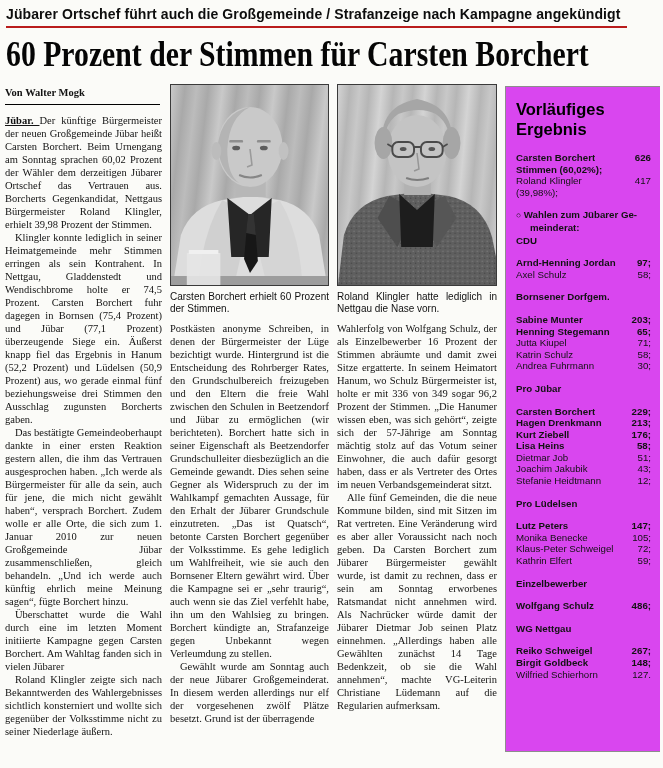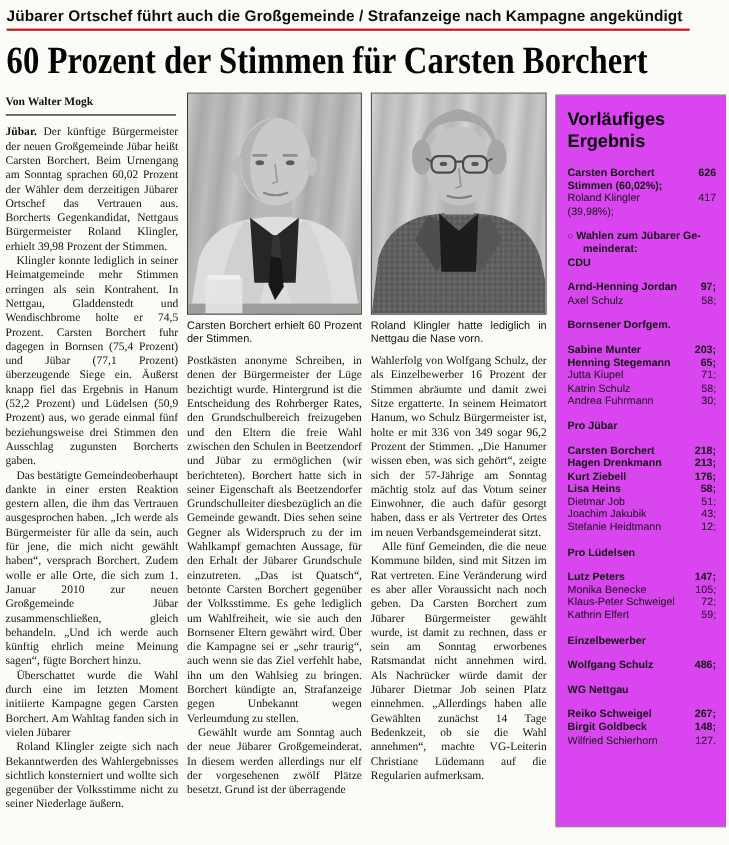"Jübar." .col p.para b { text-decoration: none -> underline }
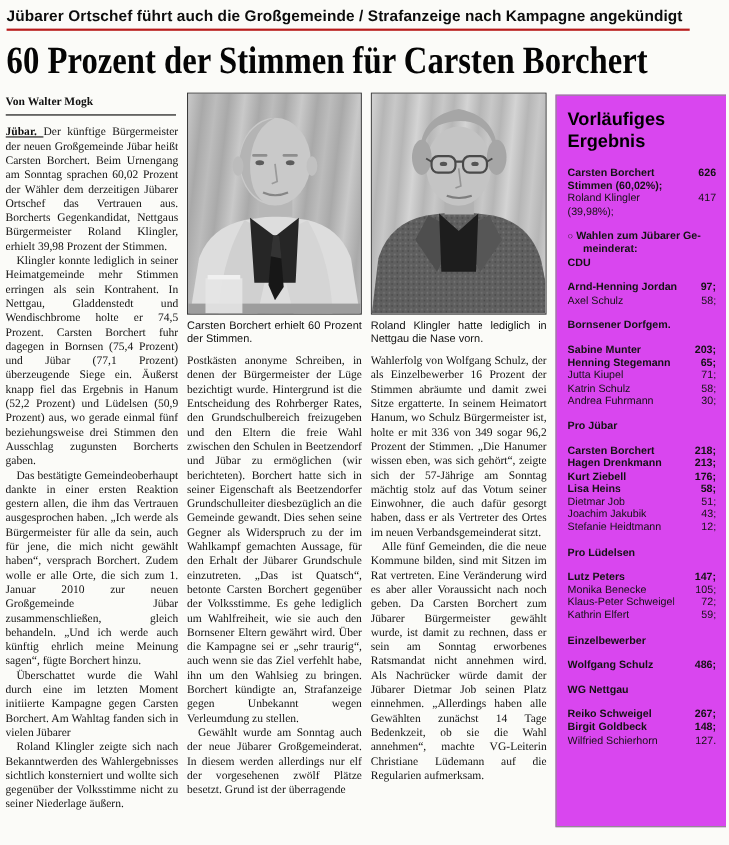"218;" span.vl { text: 218 -> 229 }
